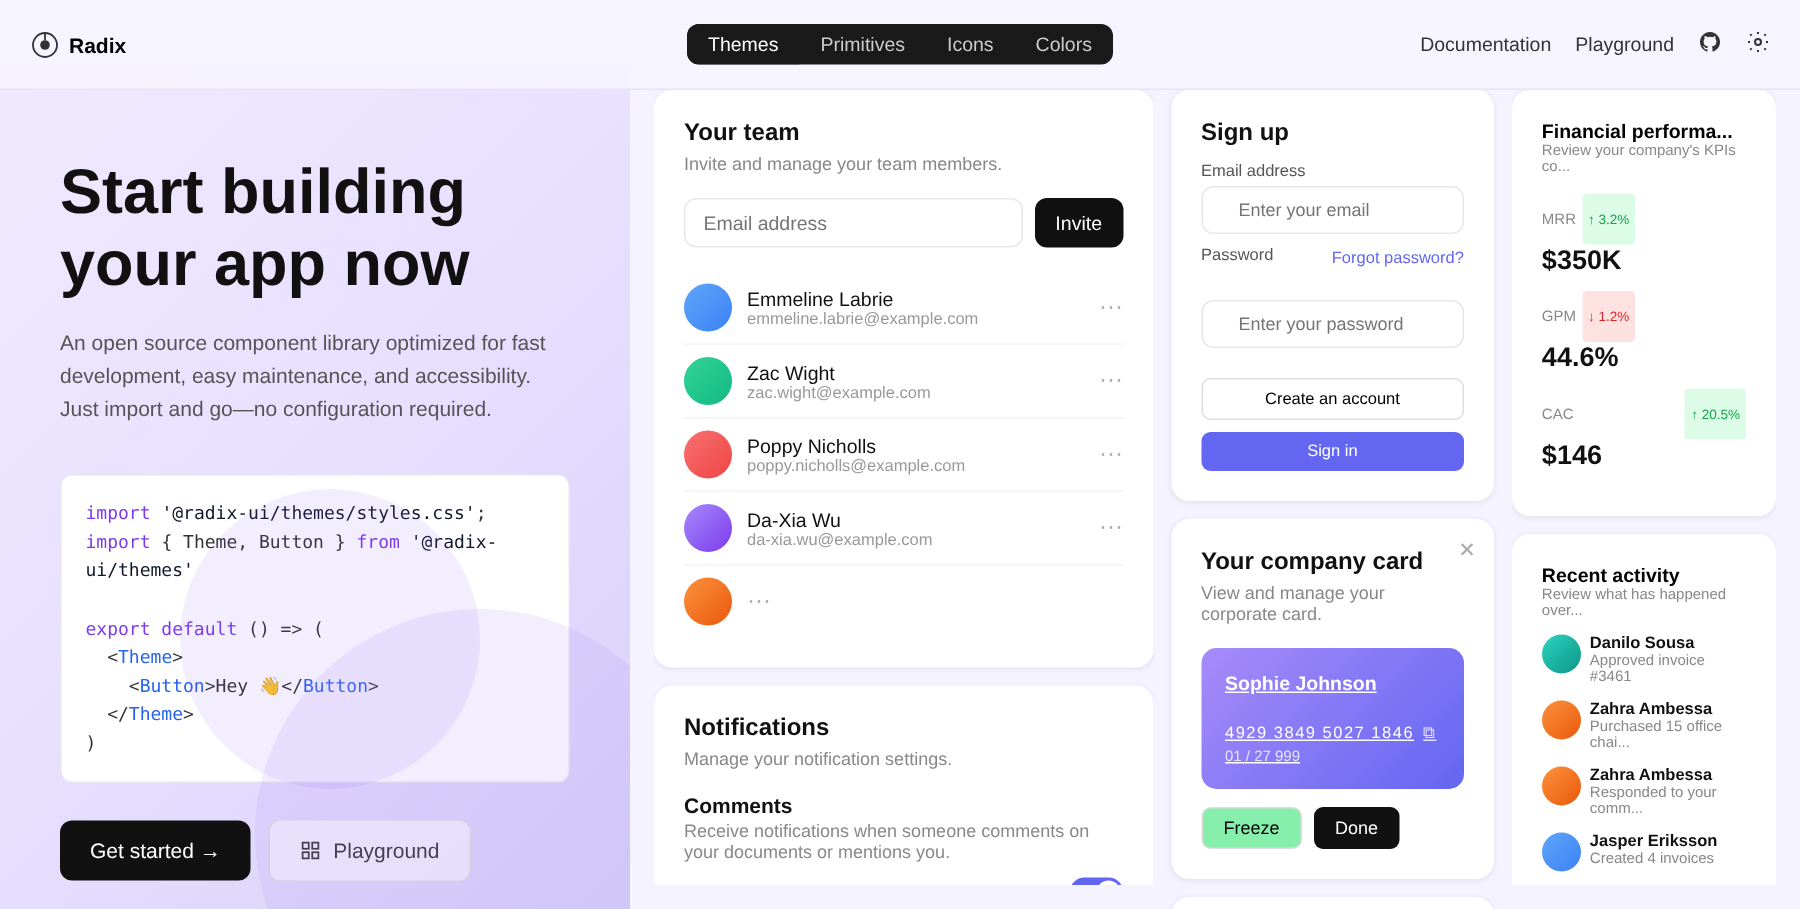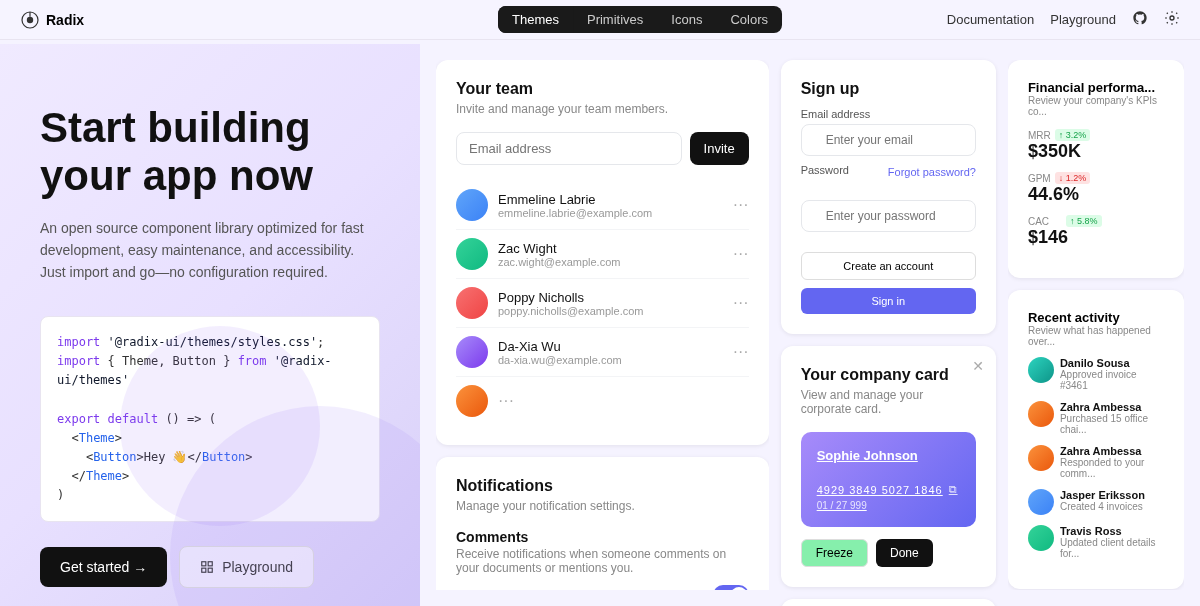"Radix" .header { height: 40px -> 60px }
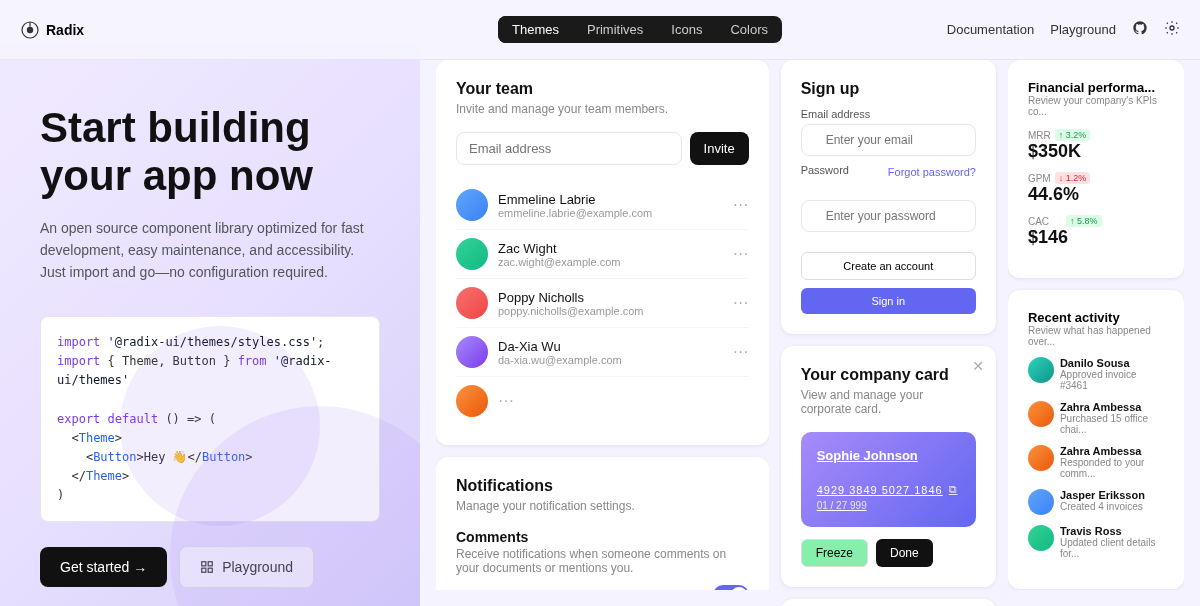"Themes" .header-nav { margin-left: 40px -> none }
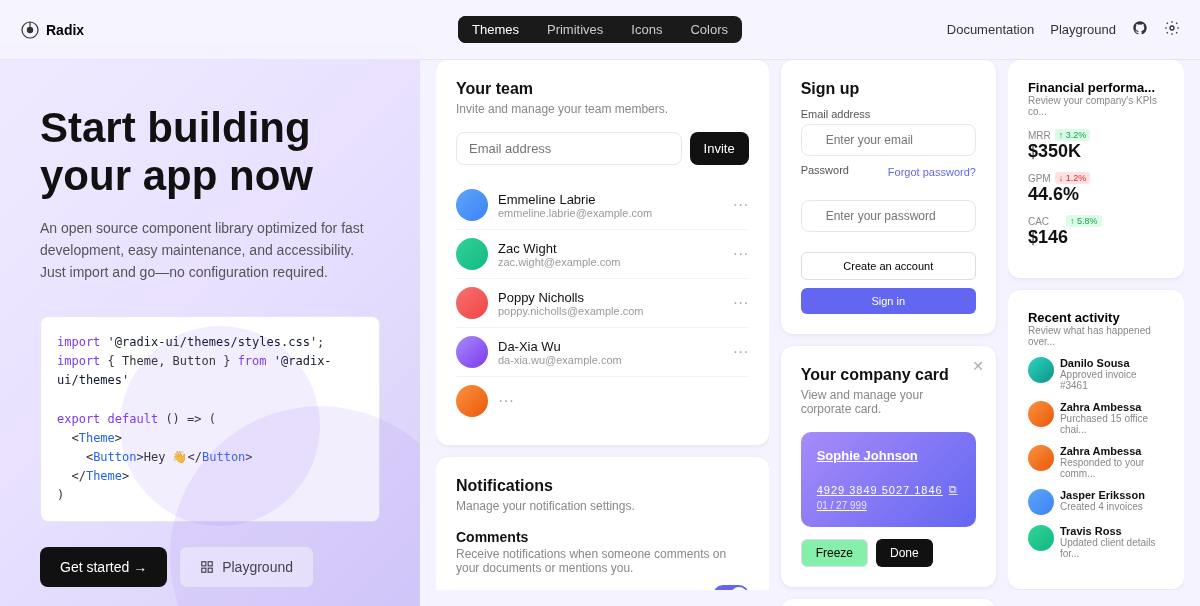"↑ 3.2%" .metric-badge { padding: 1px 4px -> 12px 4px }
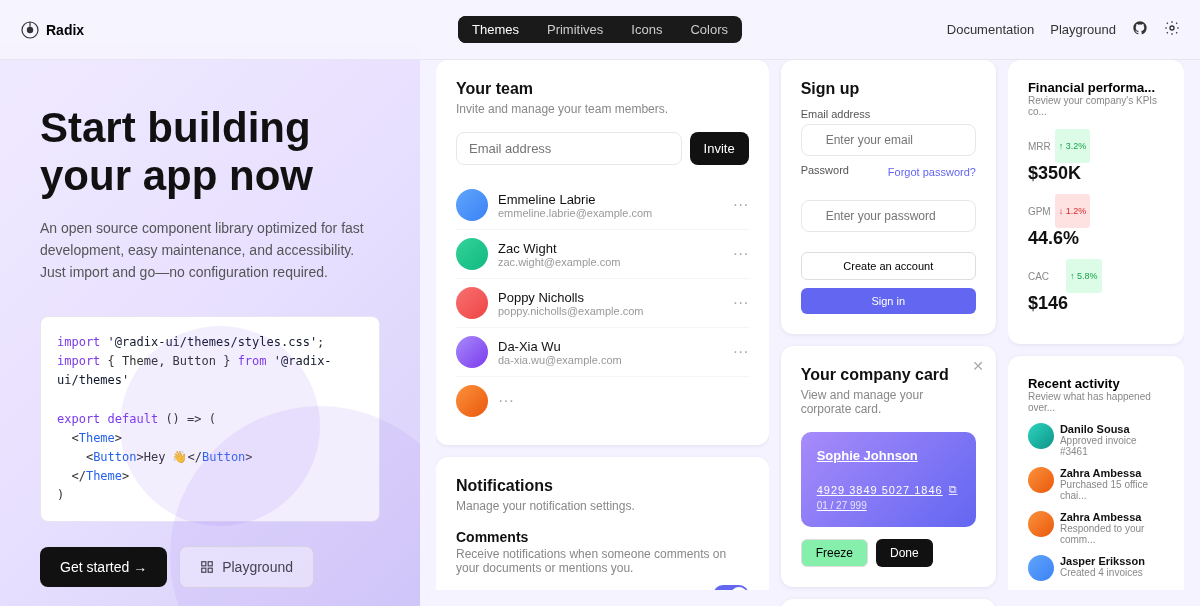"CAC" div { gap: 17px -> 4px; justify-content: none -> space-between }
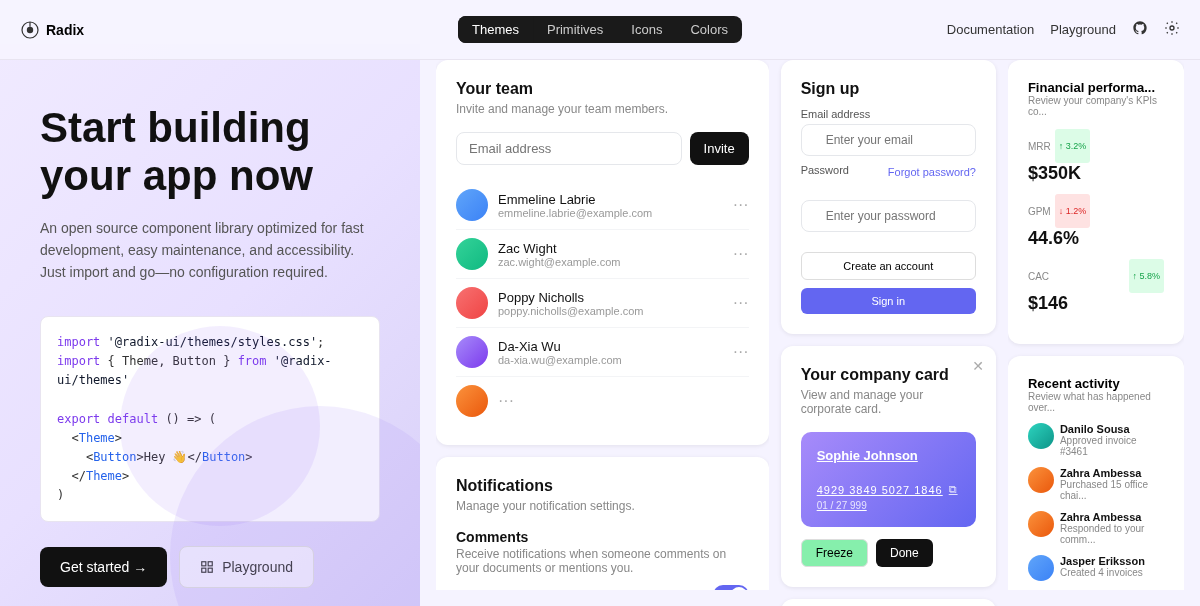"↑ 5.8%" span.metric-badge { text: 5.8% -> 20.5% }
